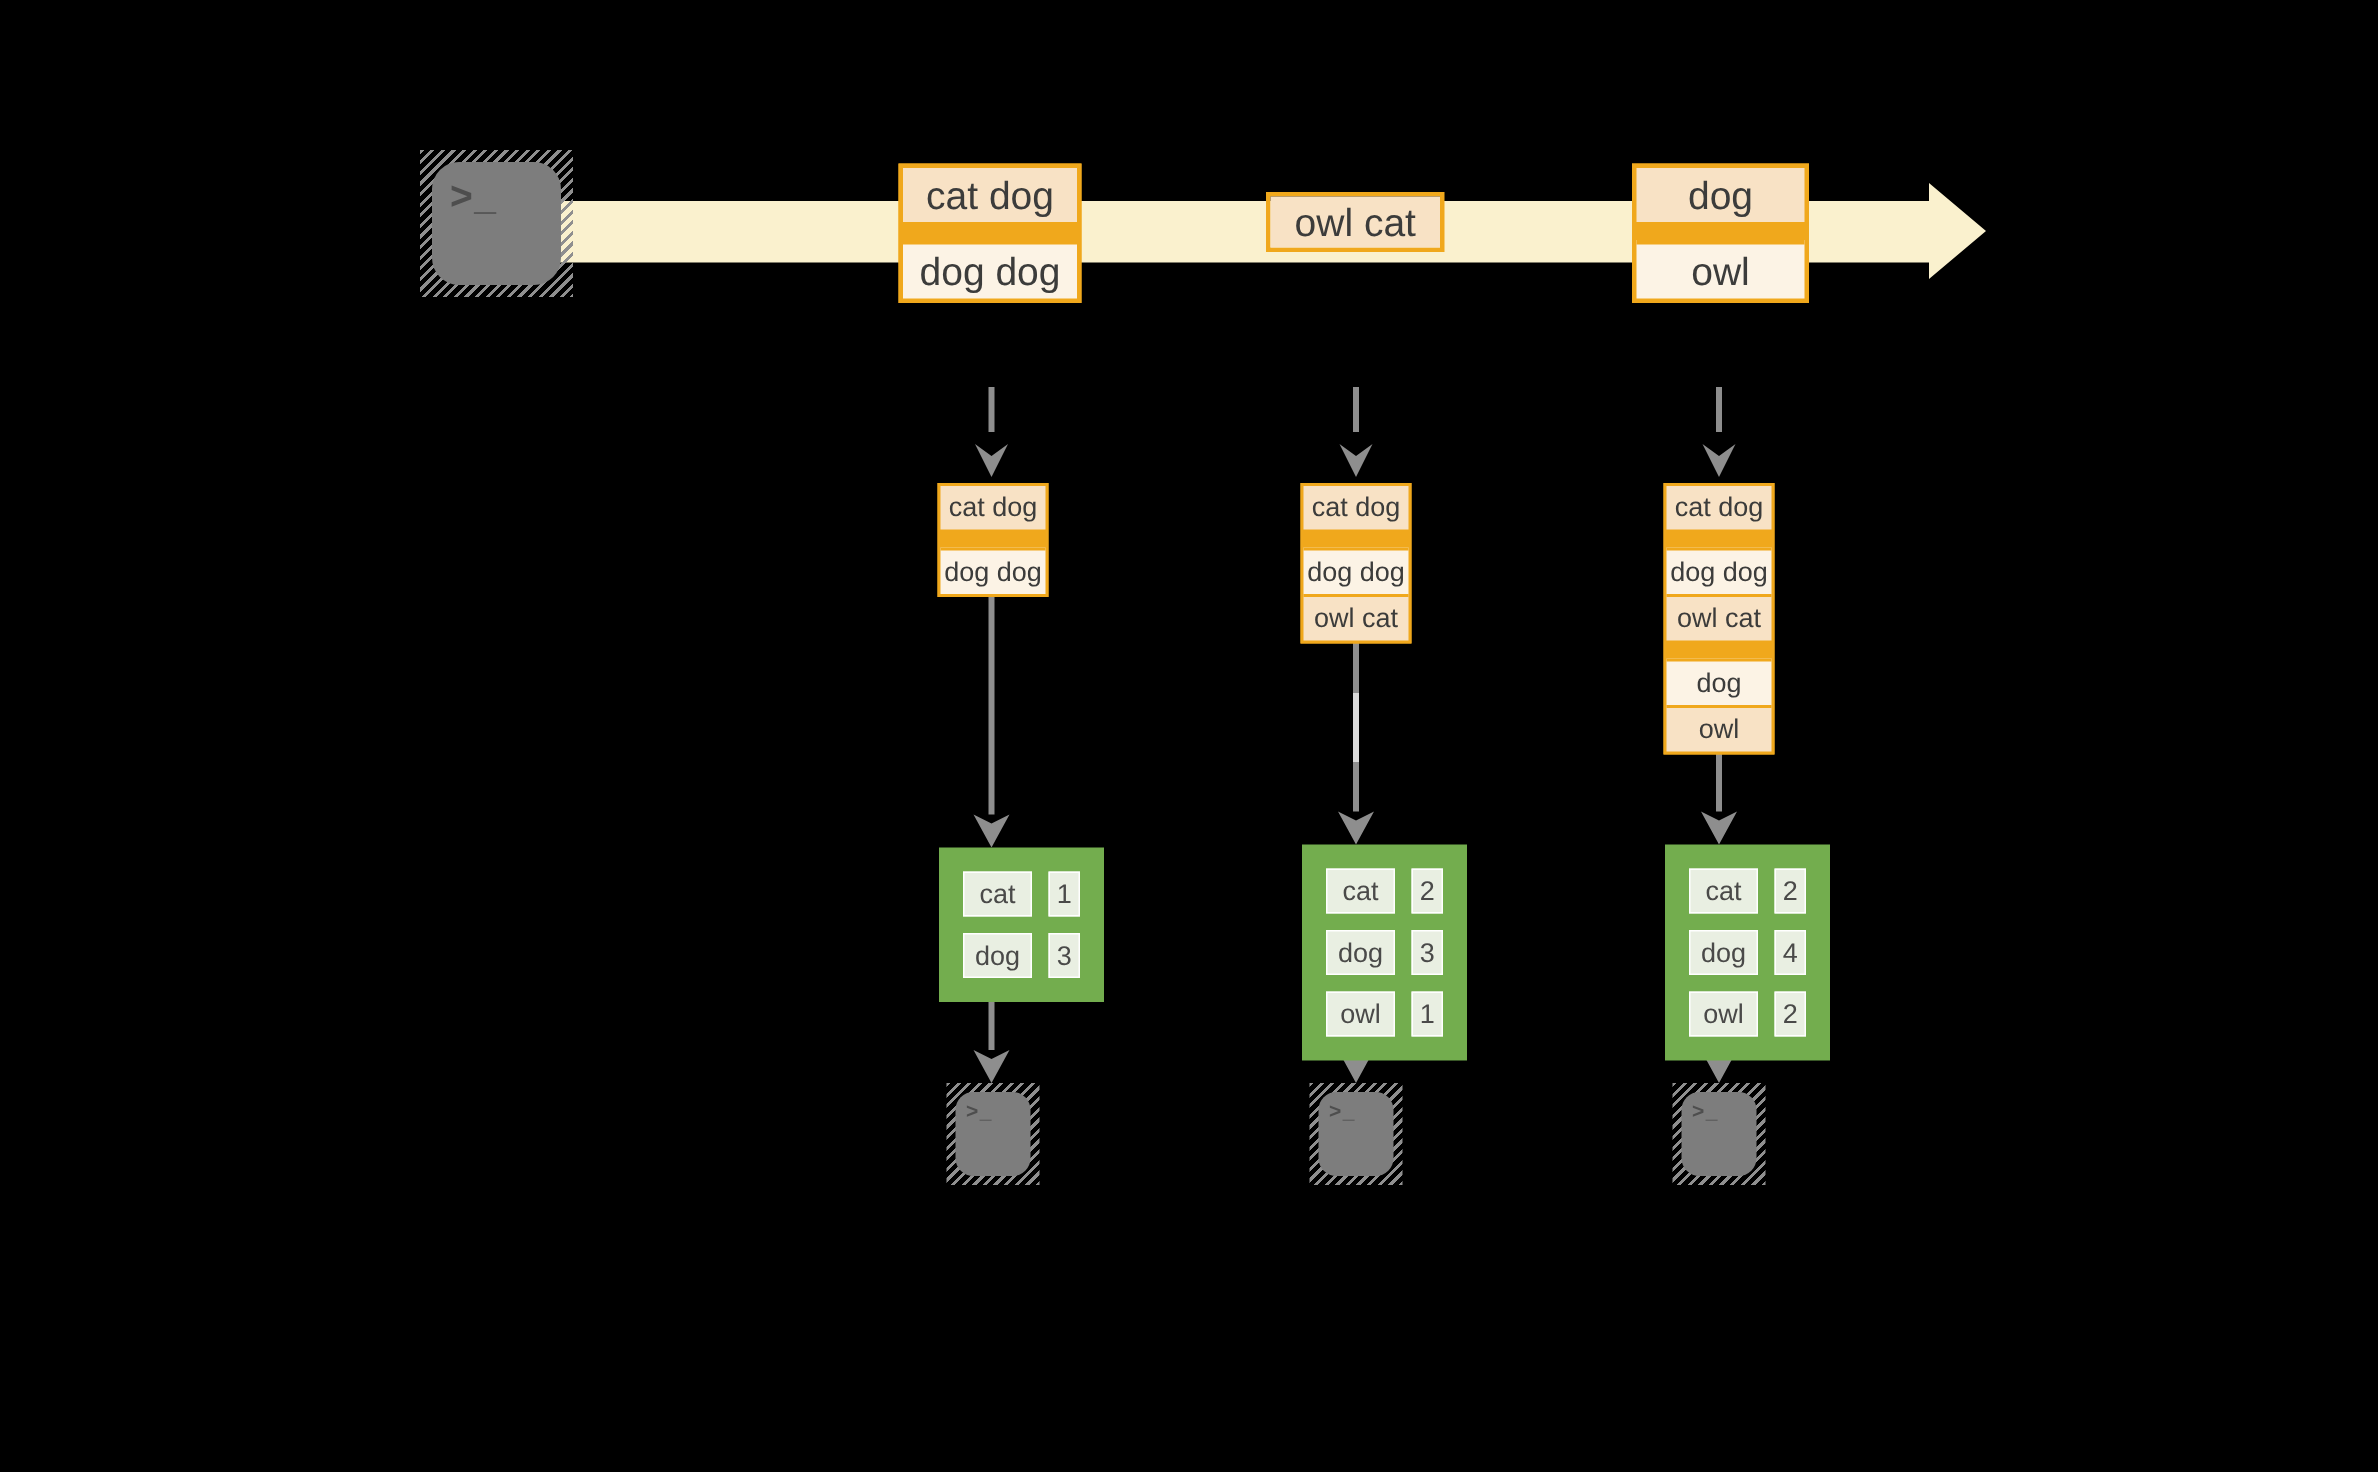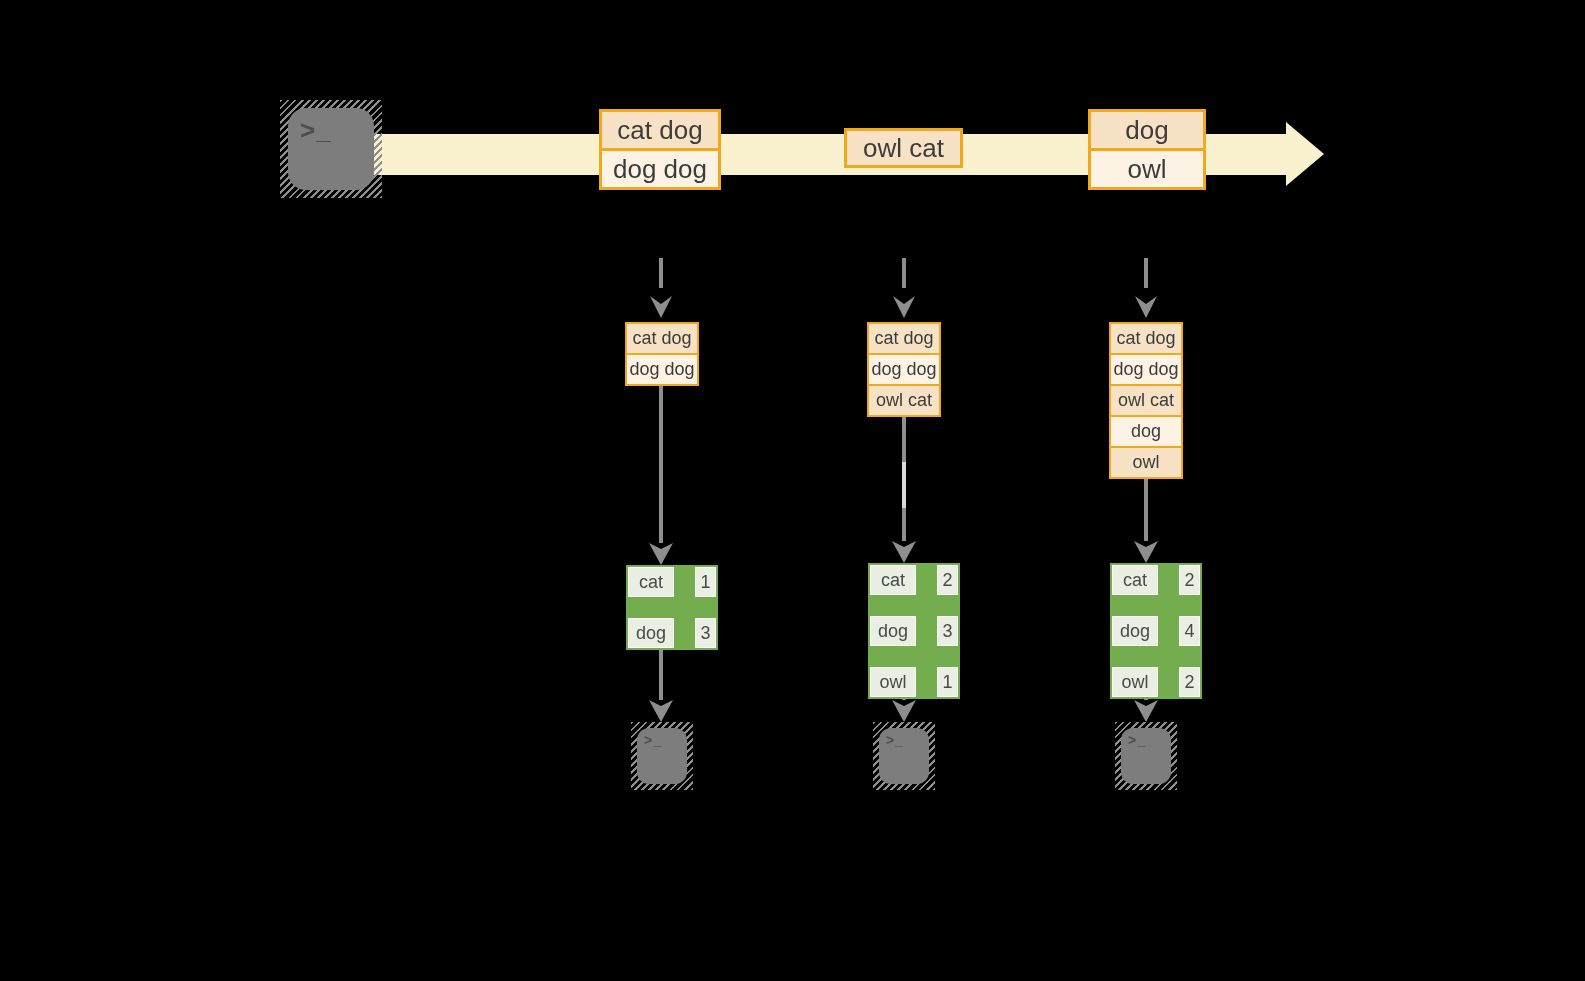"dog dog" .cream { margin-top: none -> 12px }
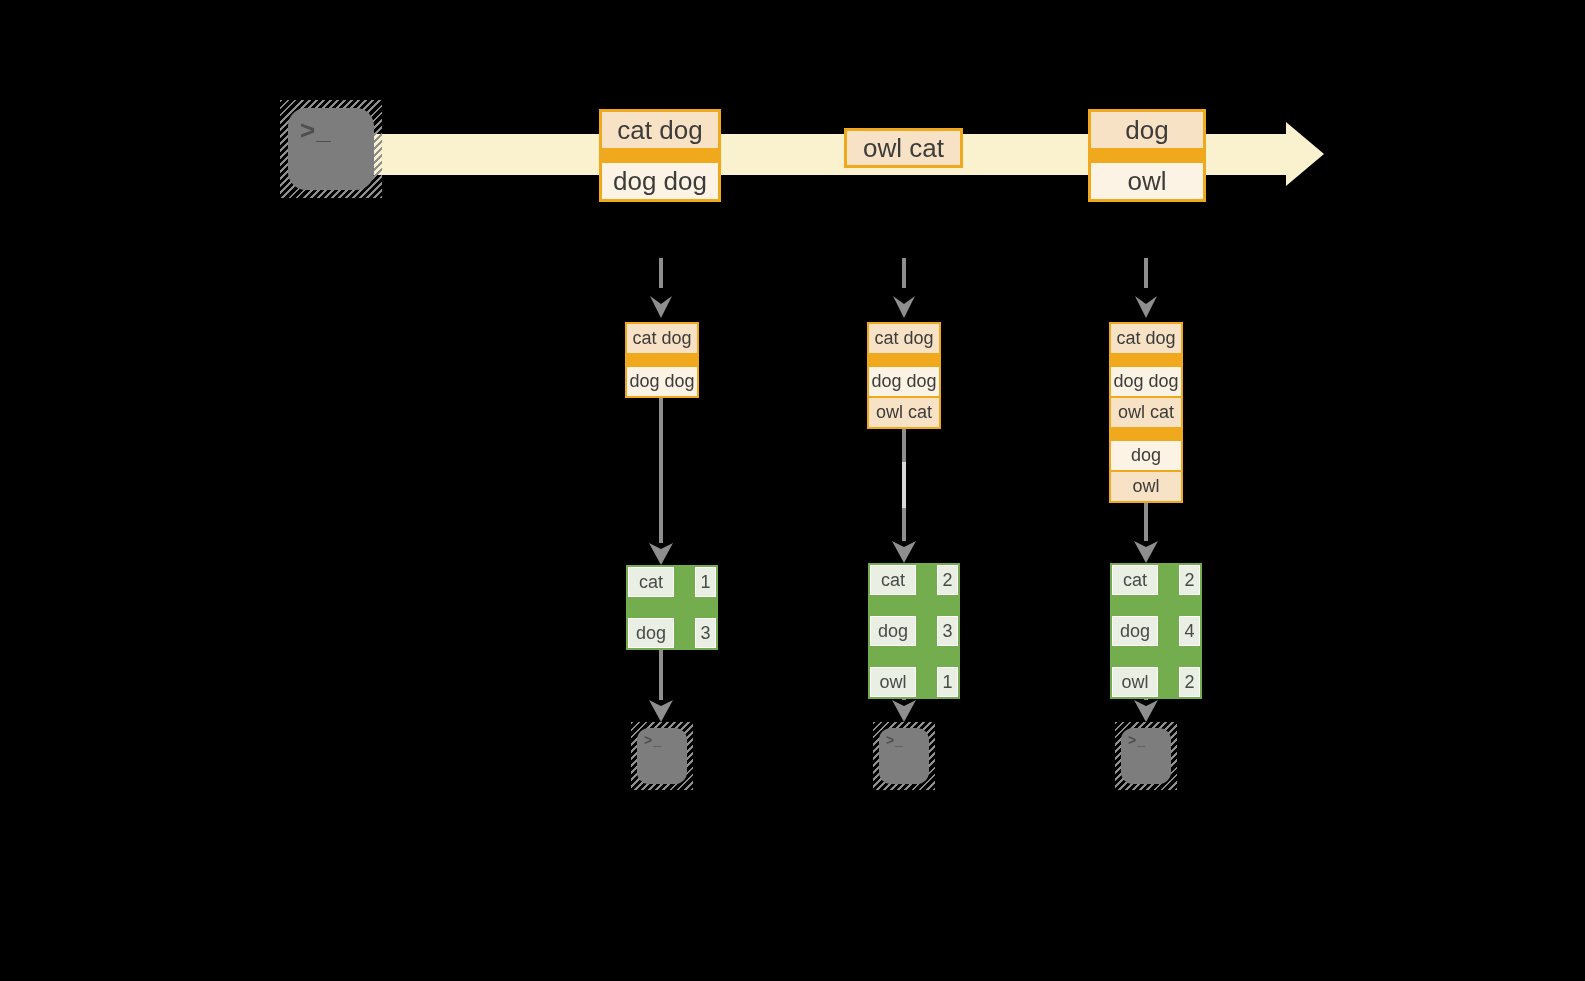"cat" .gtable { gap: 21px -> 11px; padding: 2px -> 16px }
